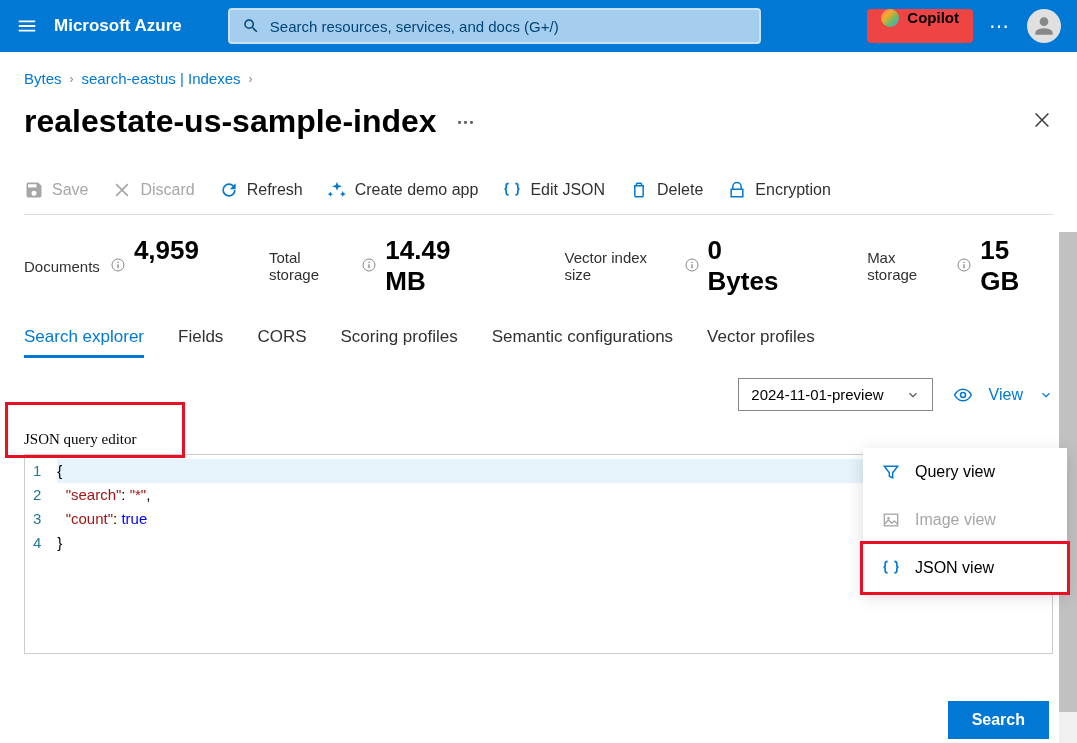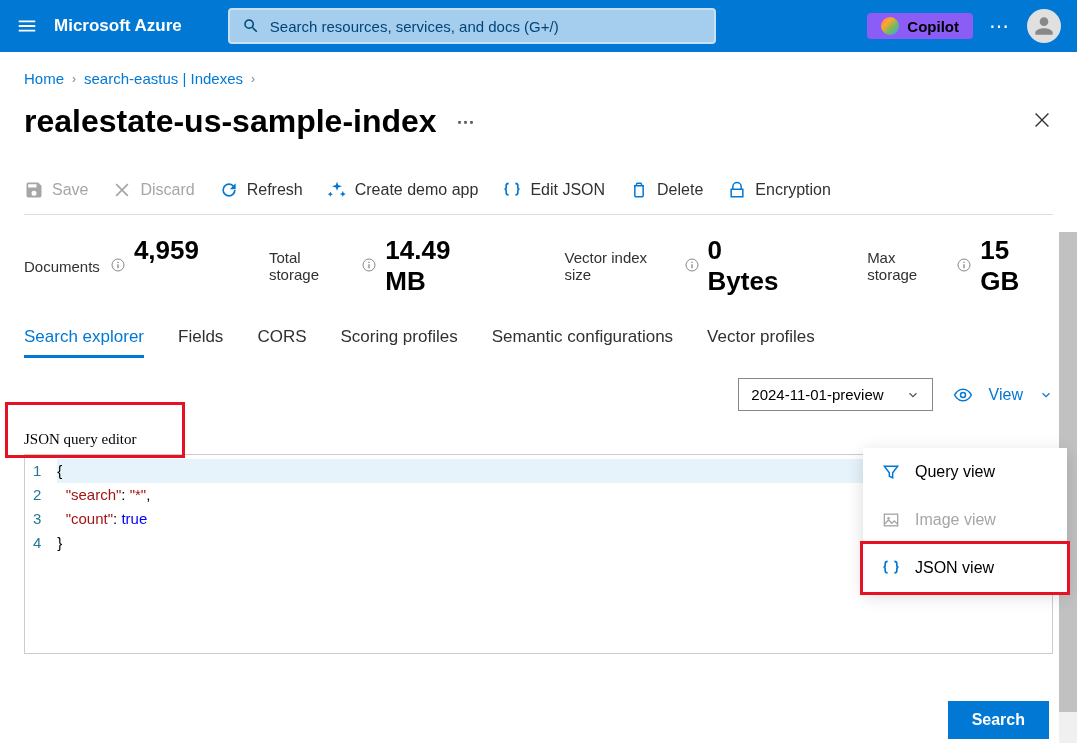"Search resources, services, and docs" .search-box { width: 488px -> 533px }
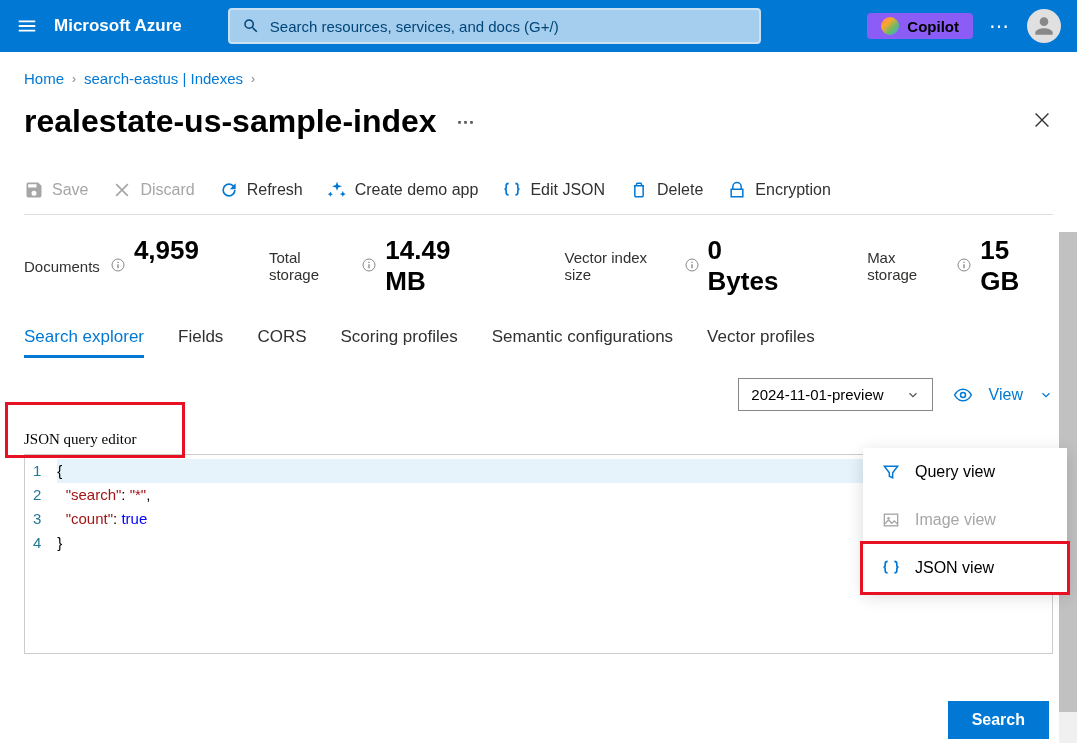"Copilot" .copilot-btn { align-items: center -> none; background: #8b5cf6 -> #ef4444; height: 26px -> 34px }
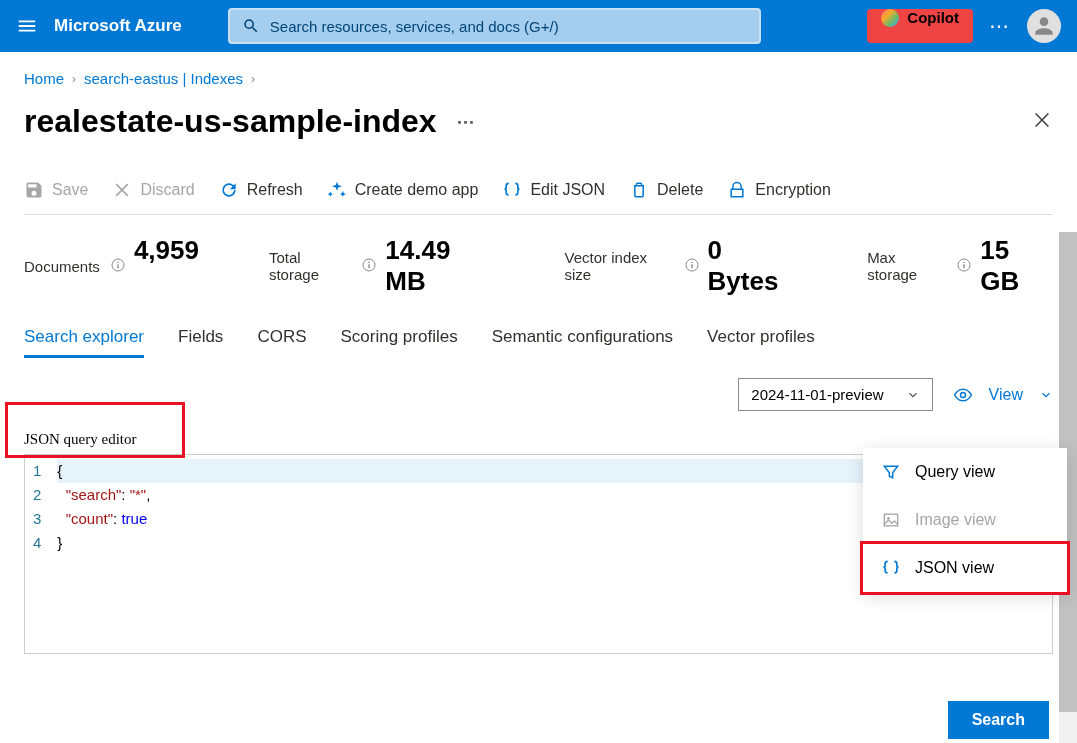"Home" a { text: Home -> Bytes }
